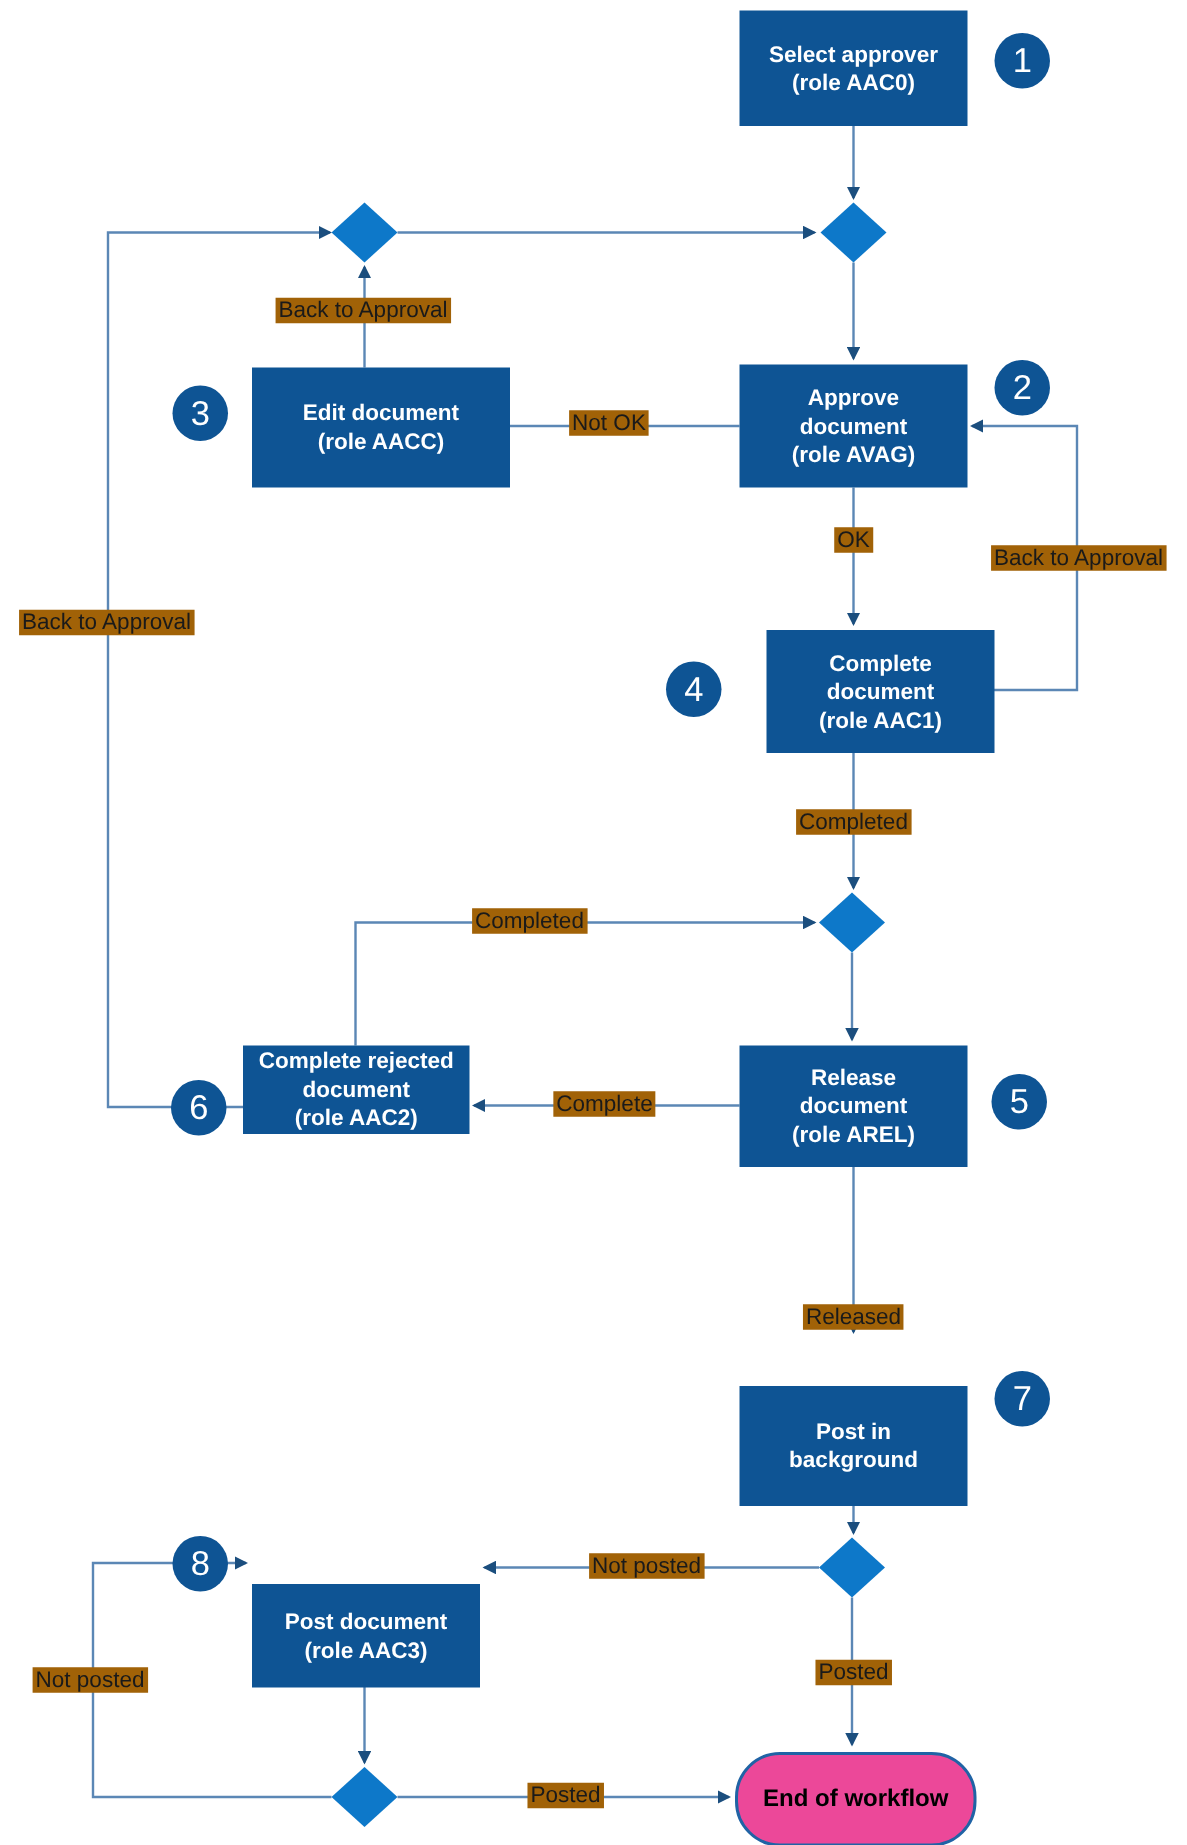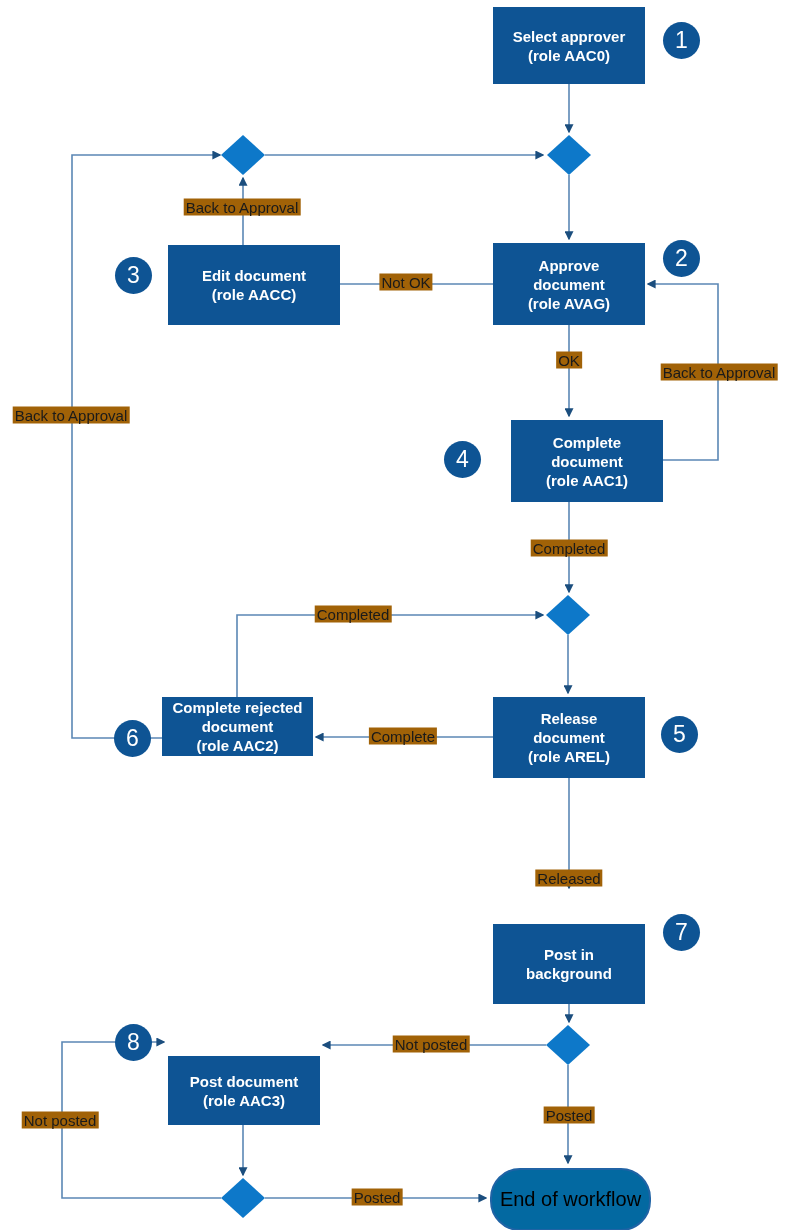"End of workflow" .terminator { background: #0369a1 -> #ec4899; font-size: 20px -> 16px; font-weight: normal -> bold }
